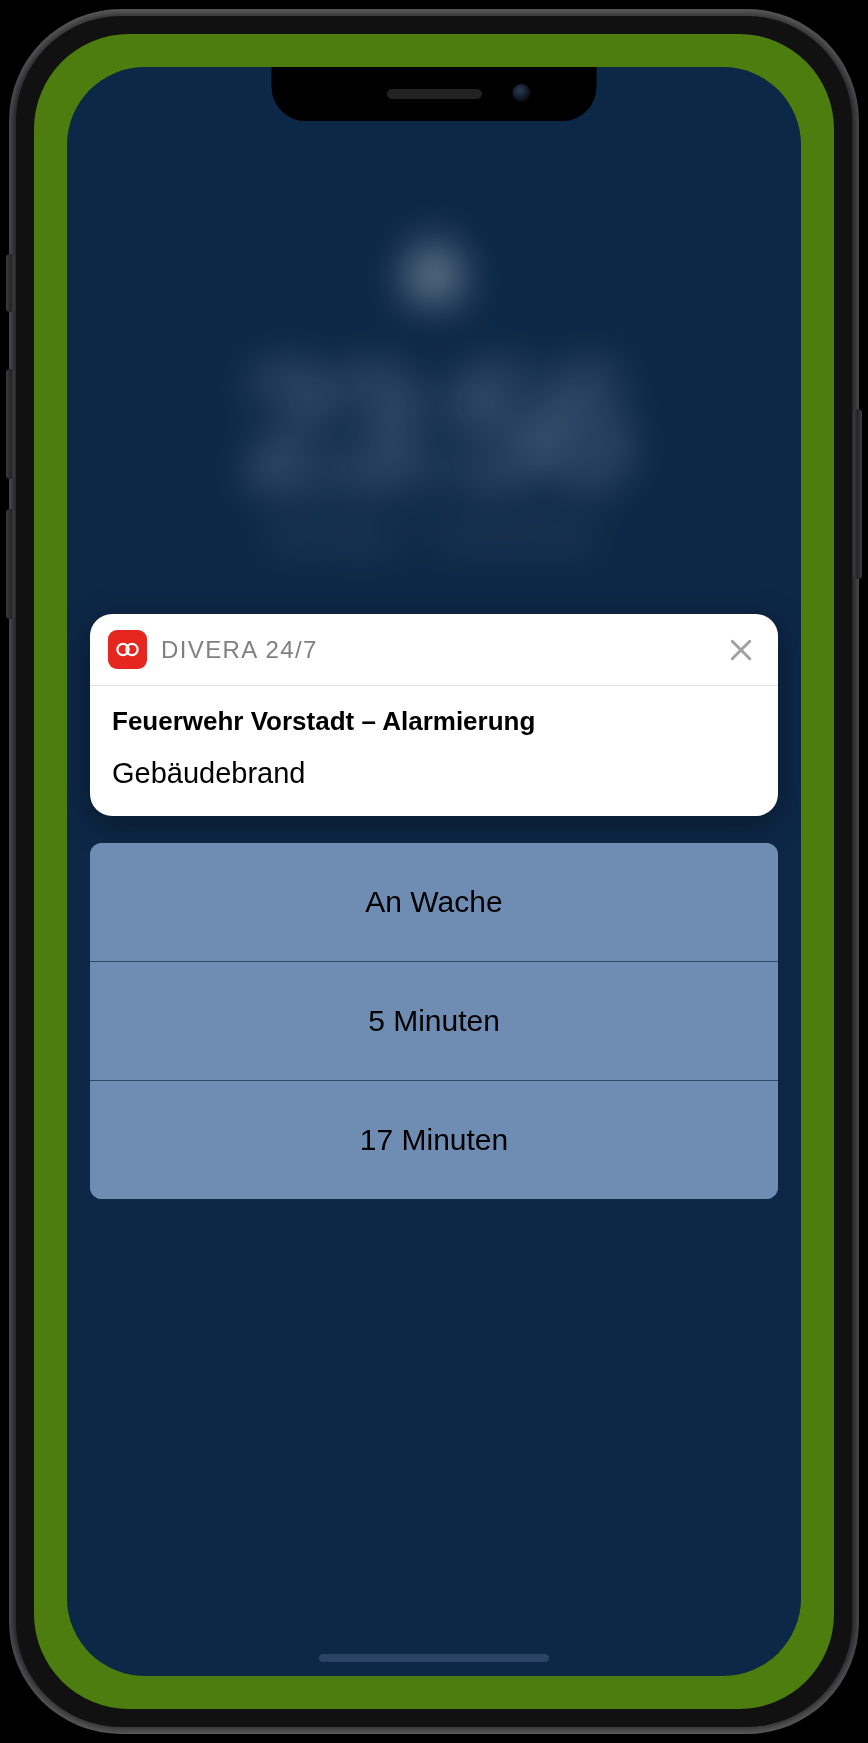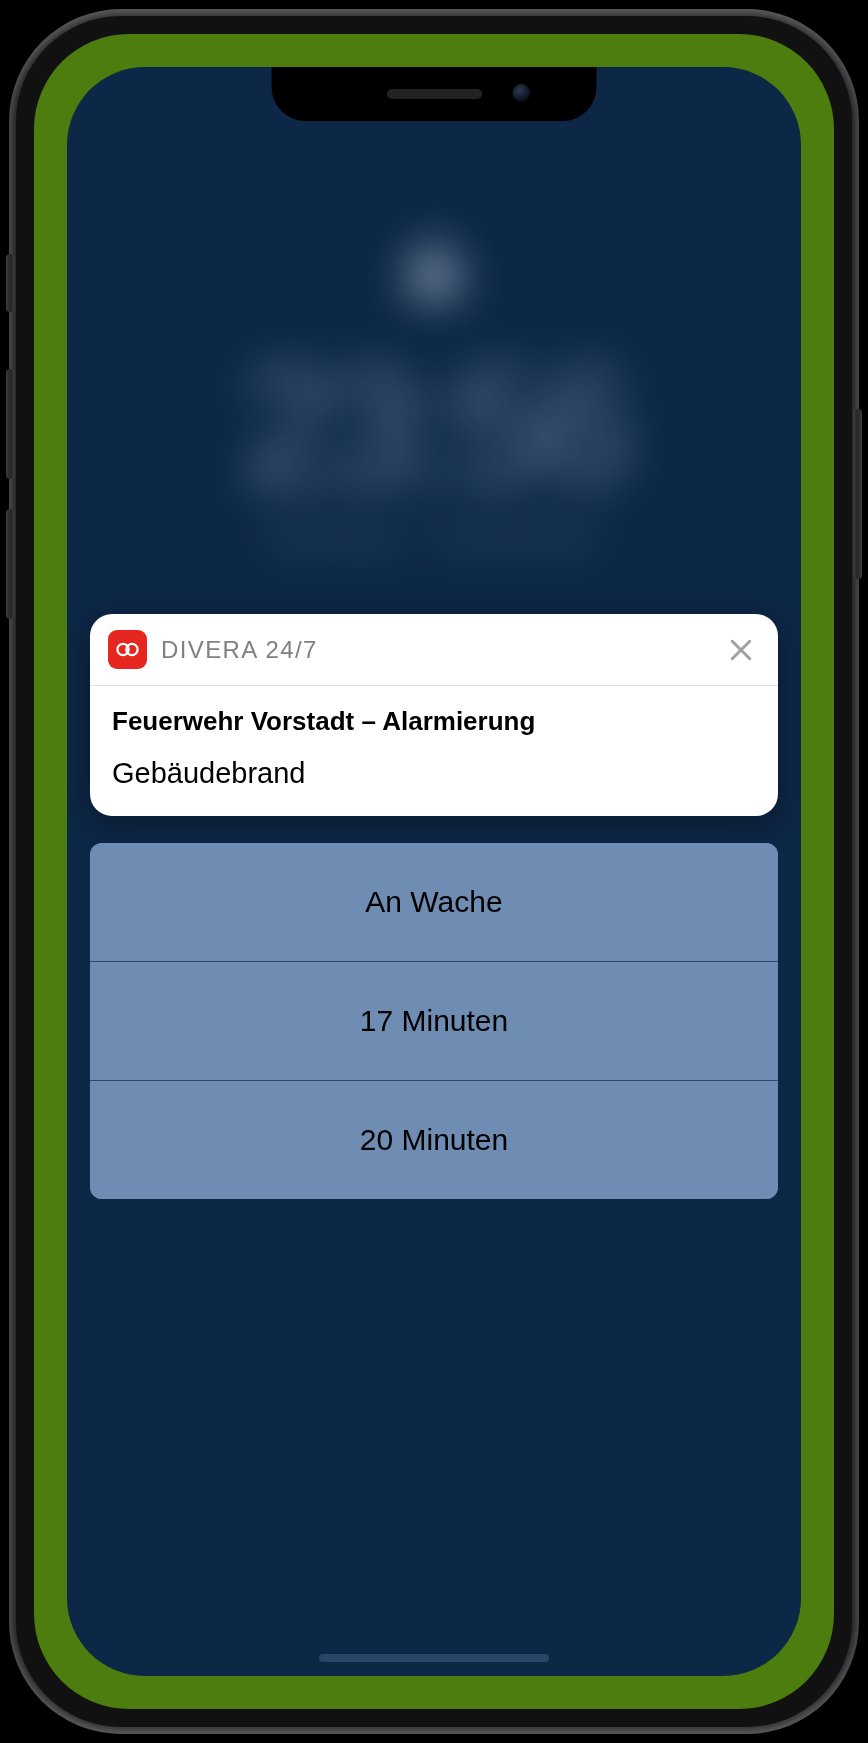"5 Minuten" div.act { html: none -> <div> <span>5 Minuten</span> </div> }
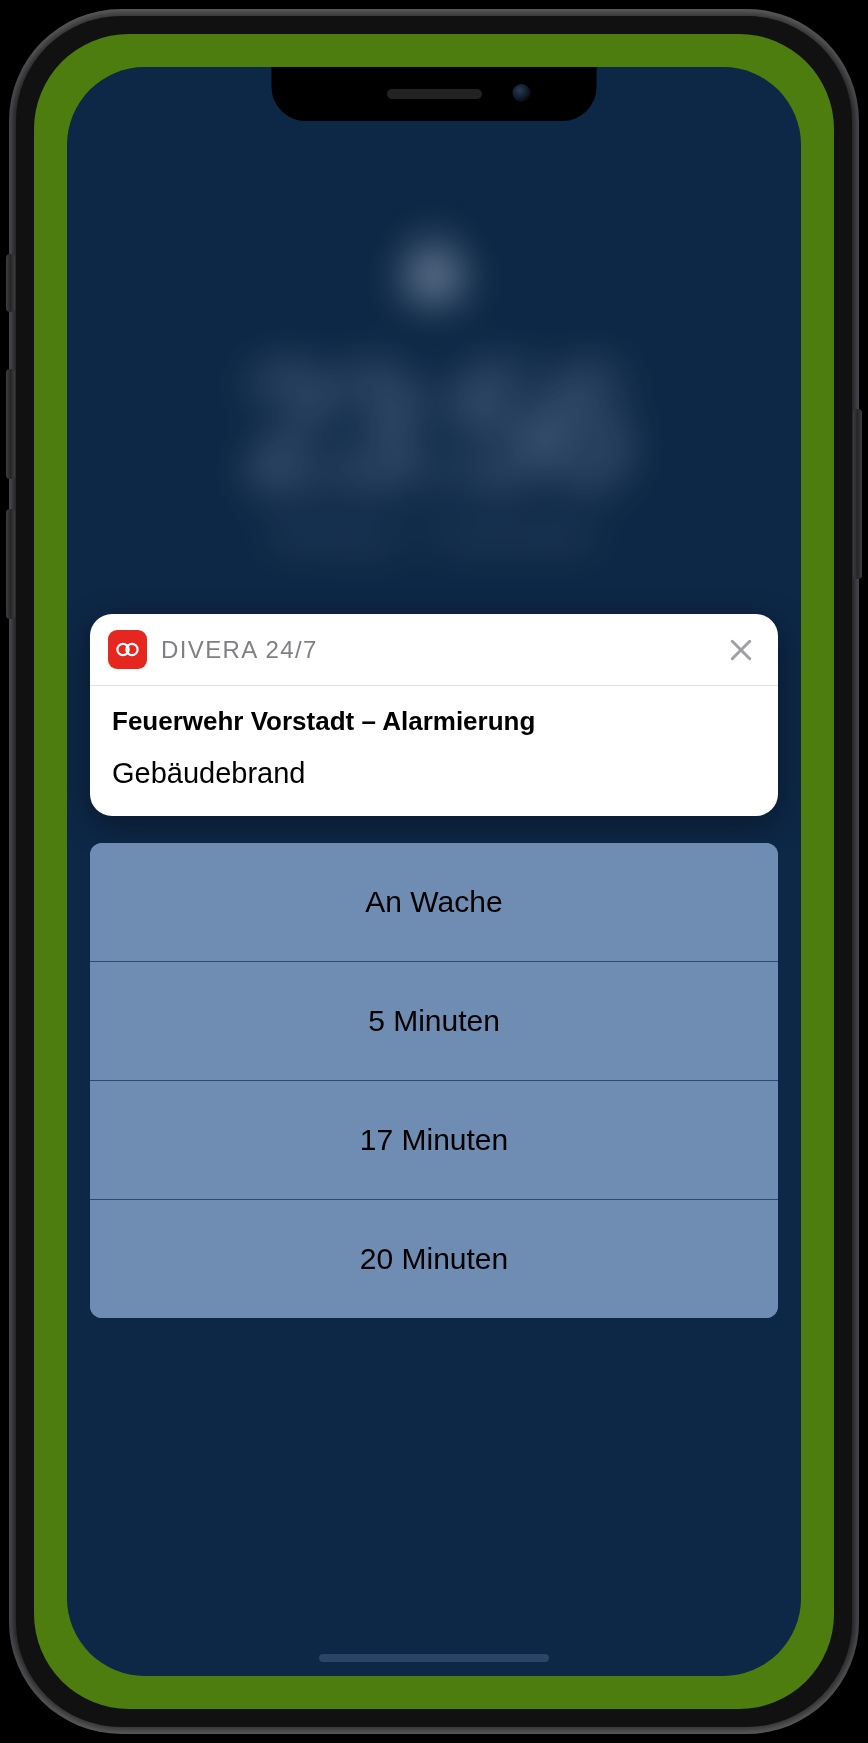"20 Minuten" div.act { html: <div> <span>20 Minuten</span> </div> -> none }
